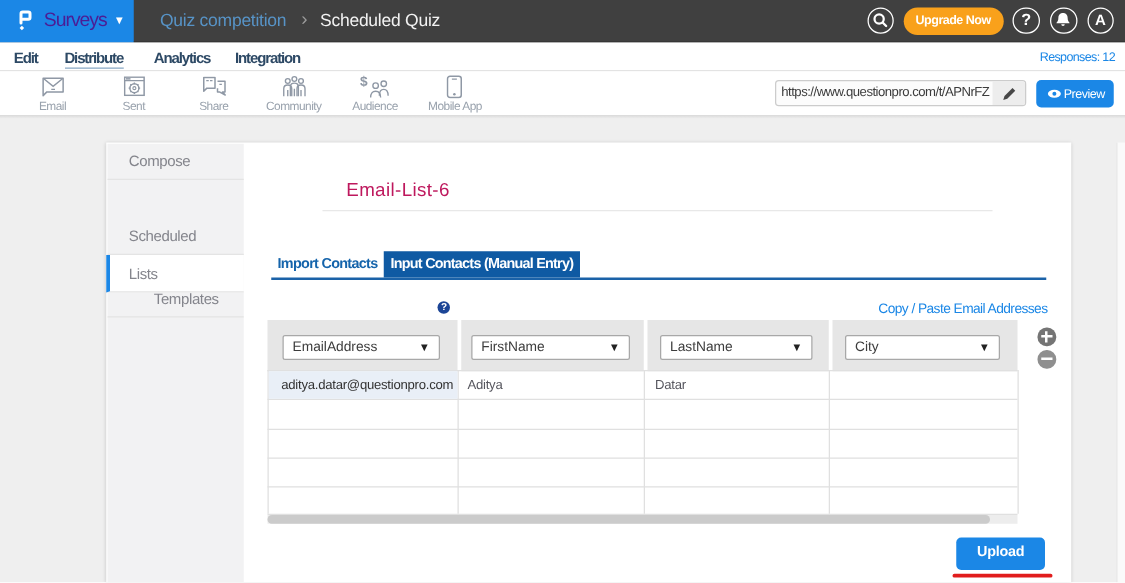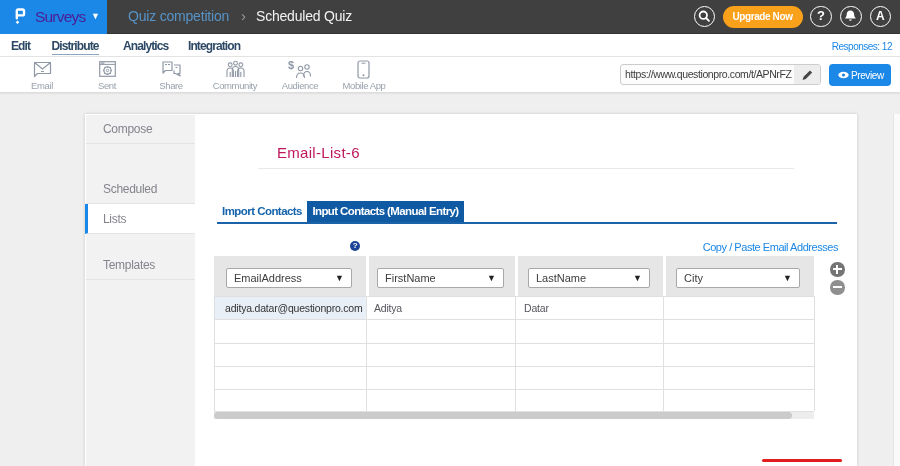"Templates" div.sbitem { text-align: none -> center; top: 250px -> 224px }
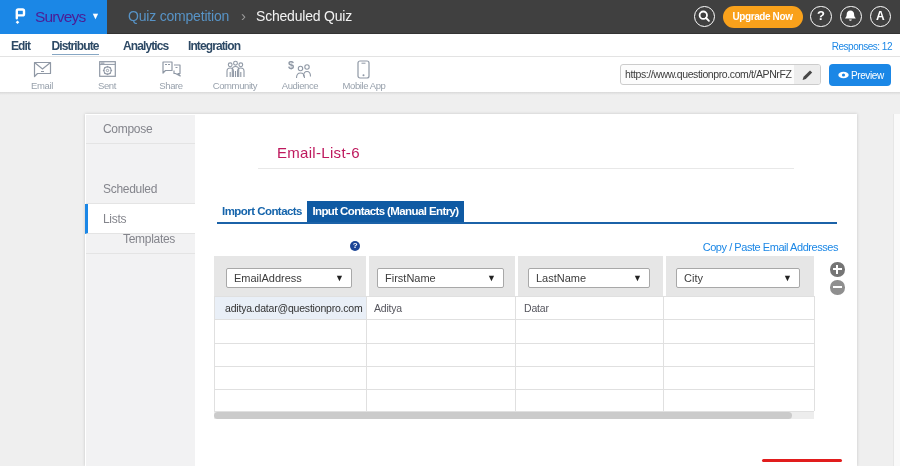"Upload" div.abs { html: none -> <div>Upload</div> }
